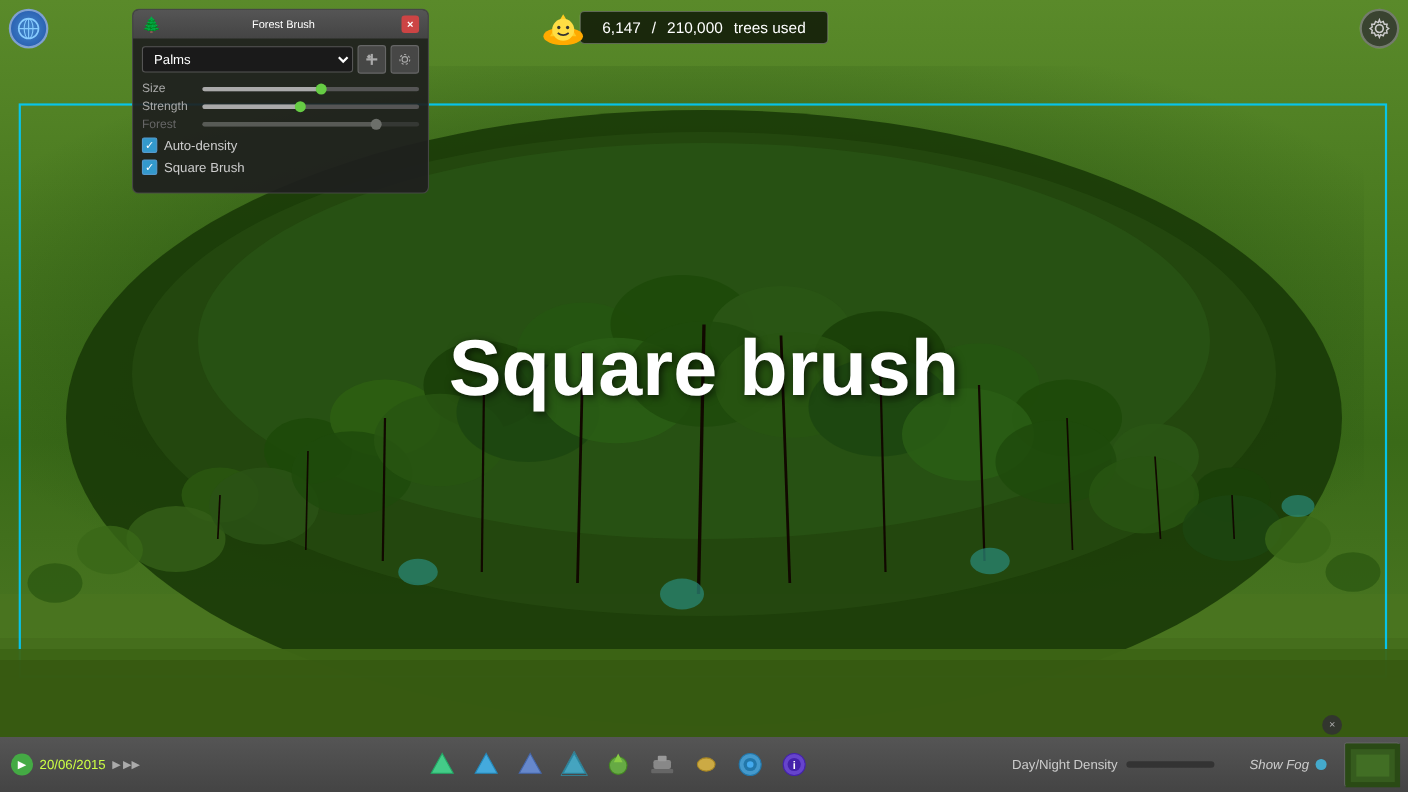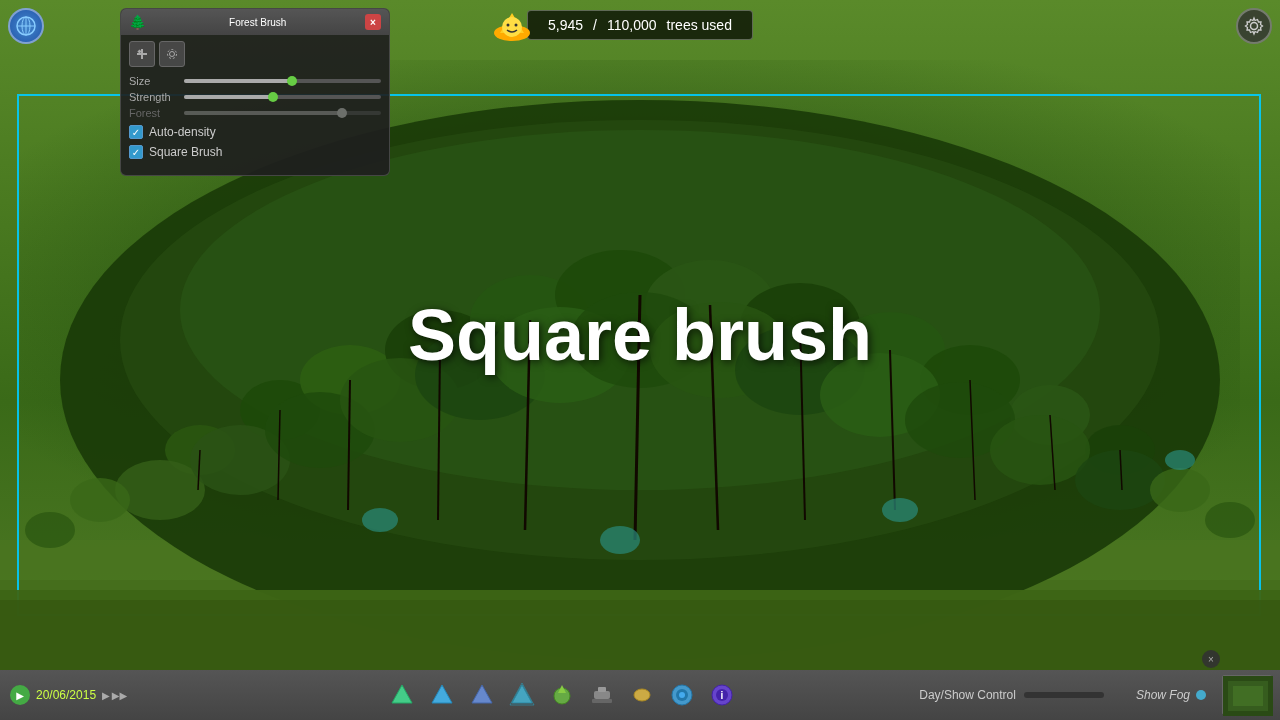"5,945" span { text: 5,945 -> 6,147 }
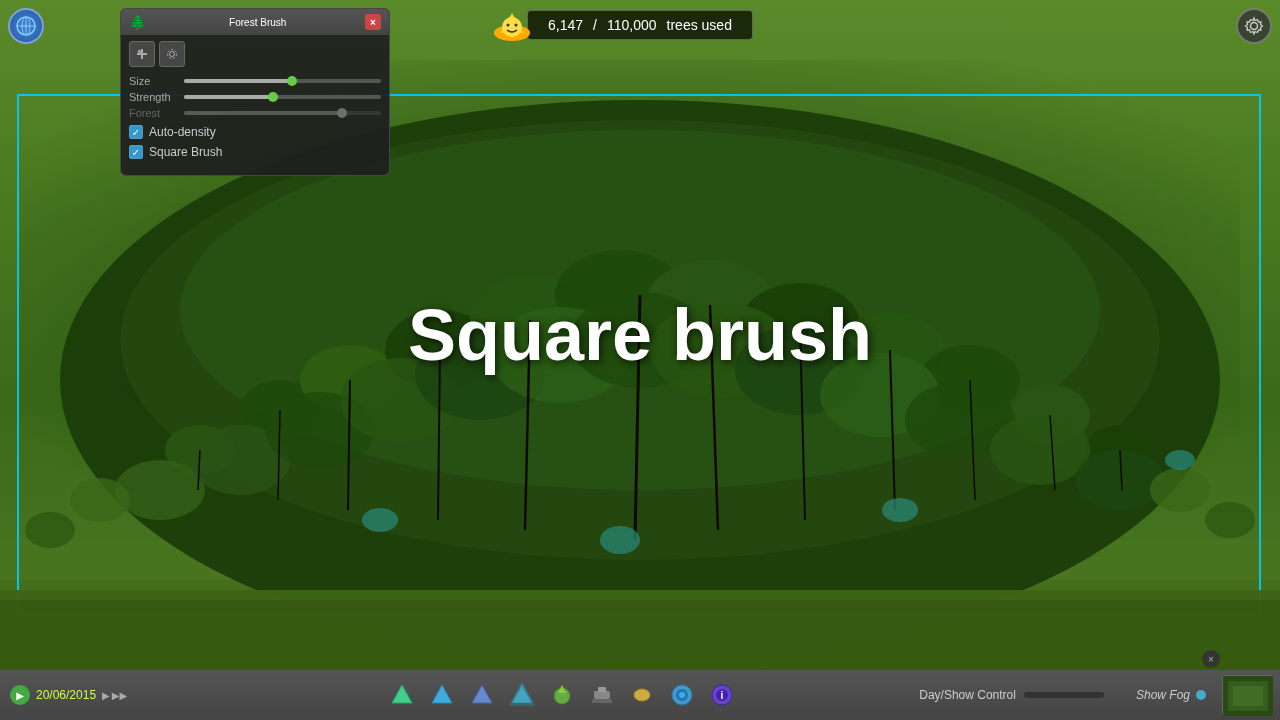"110,000" span { text: 110,000 -> 210,000 }
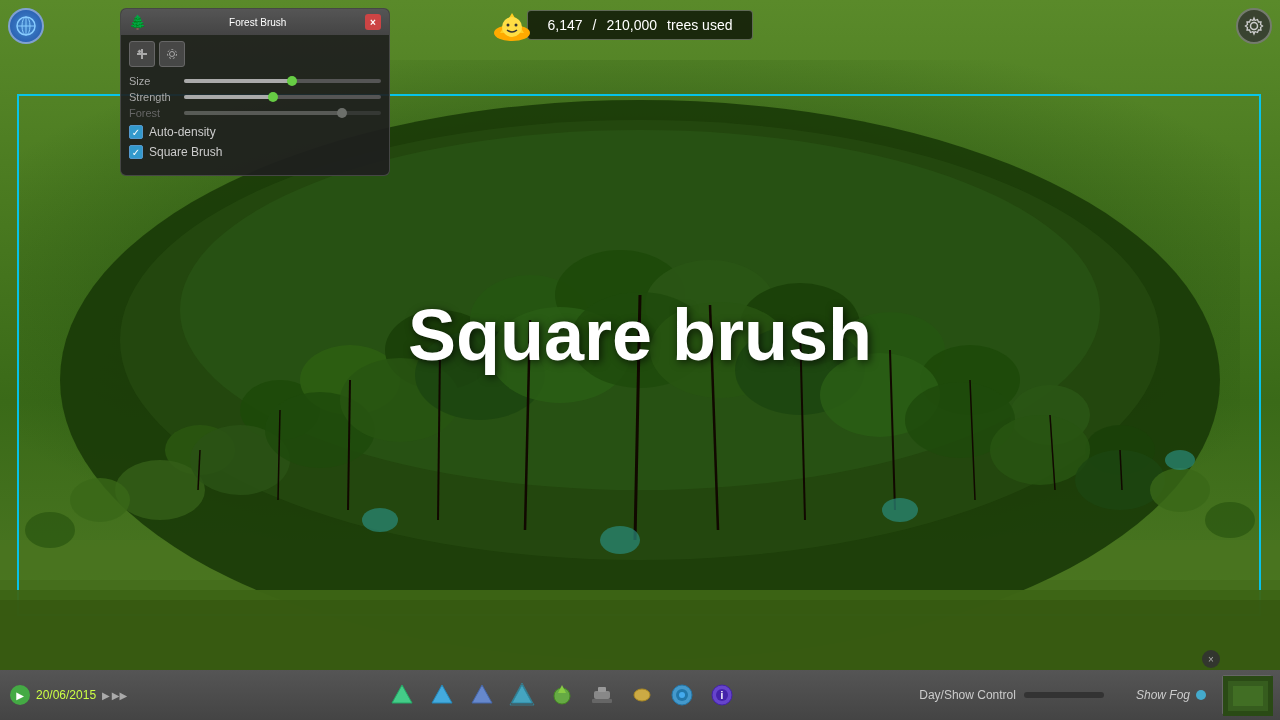"Palms" select.dropdown-select { html: none -> <select> <option>Palms</option> <option>Temperate</option> <option>Boreal</option> <option>Tropical</option> </select> }
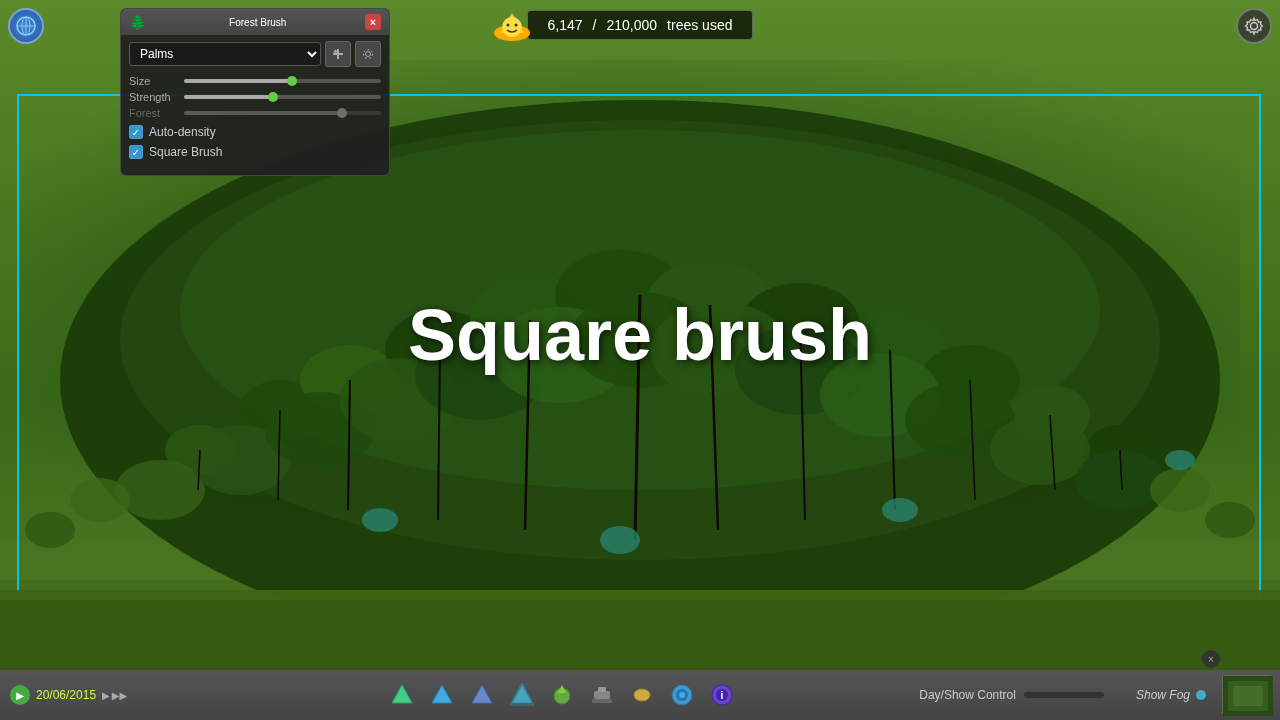"Day/Show Control" span.daynight-label { text: Day/Show Control -> Day/Night Density }
